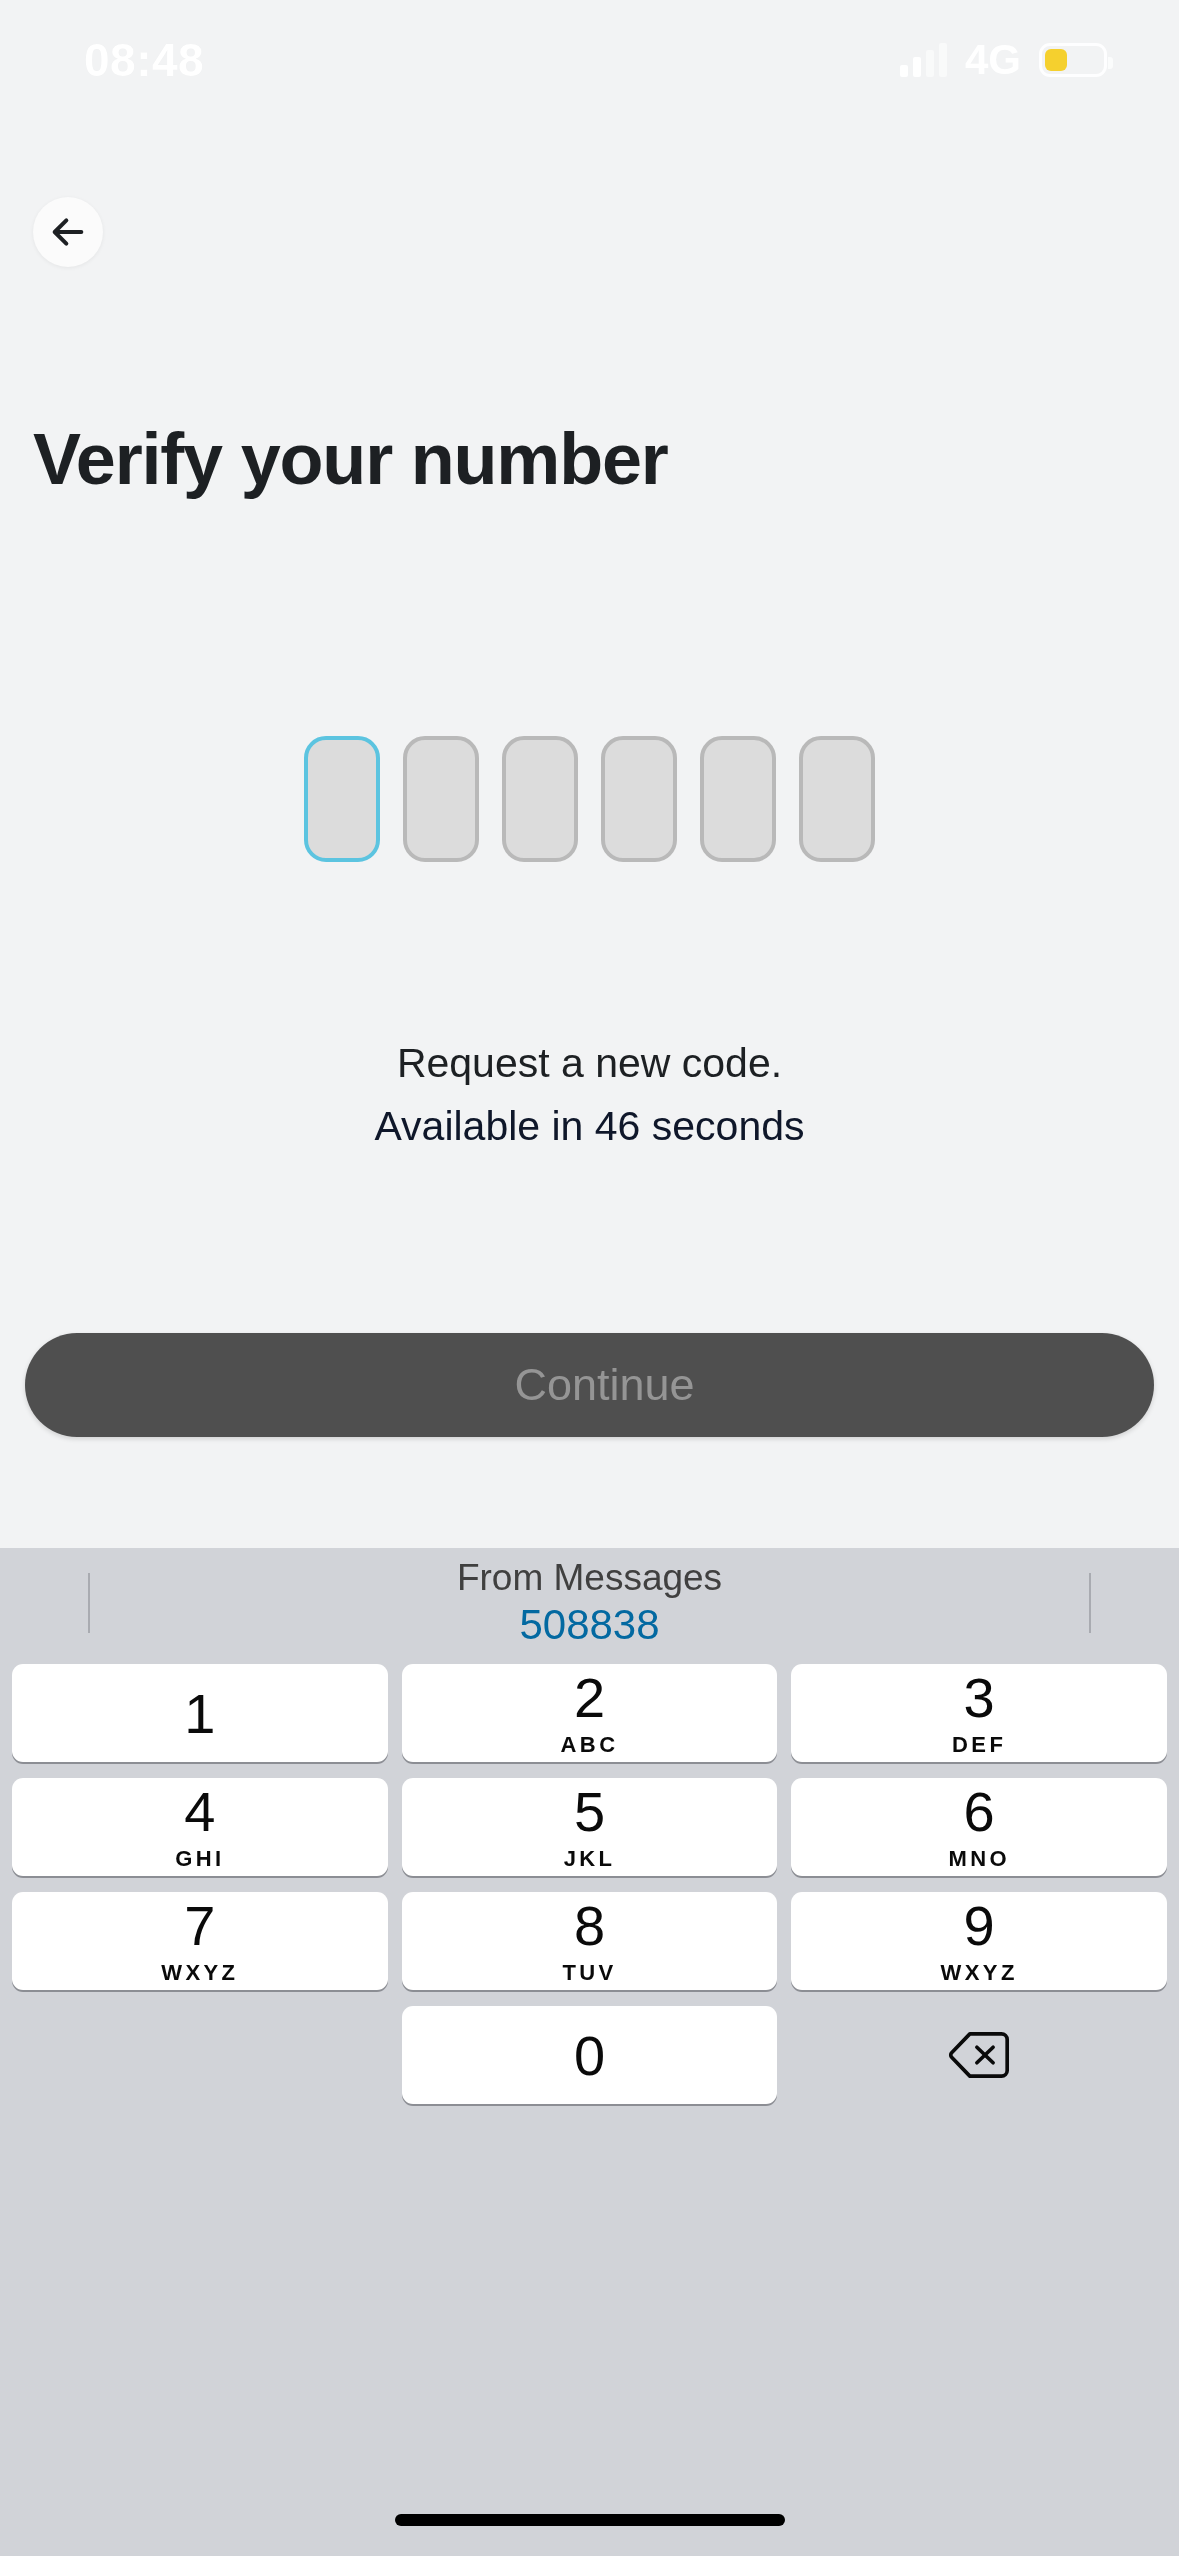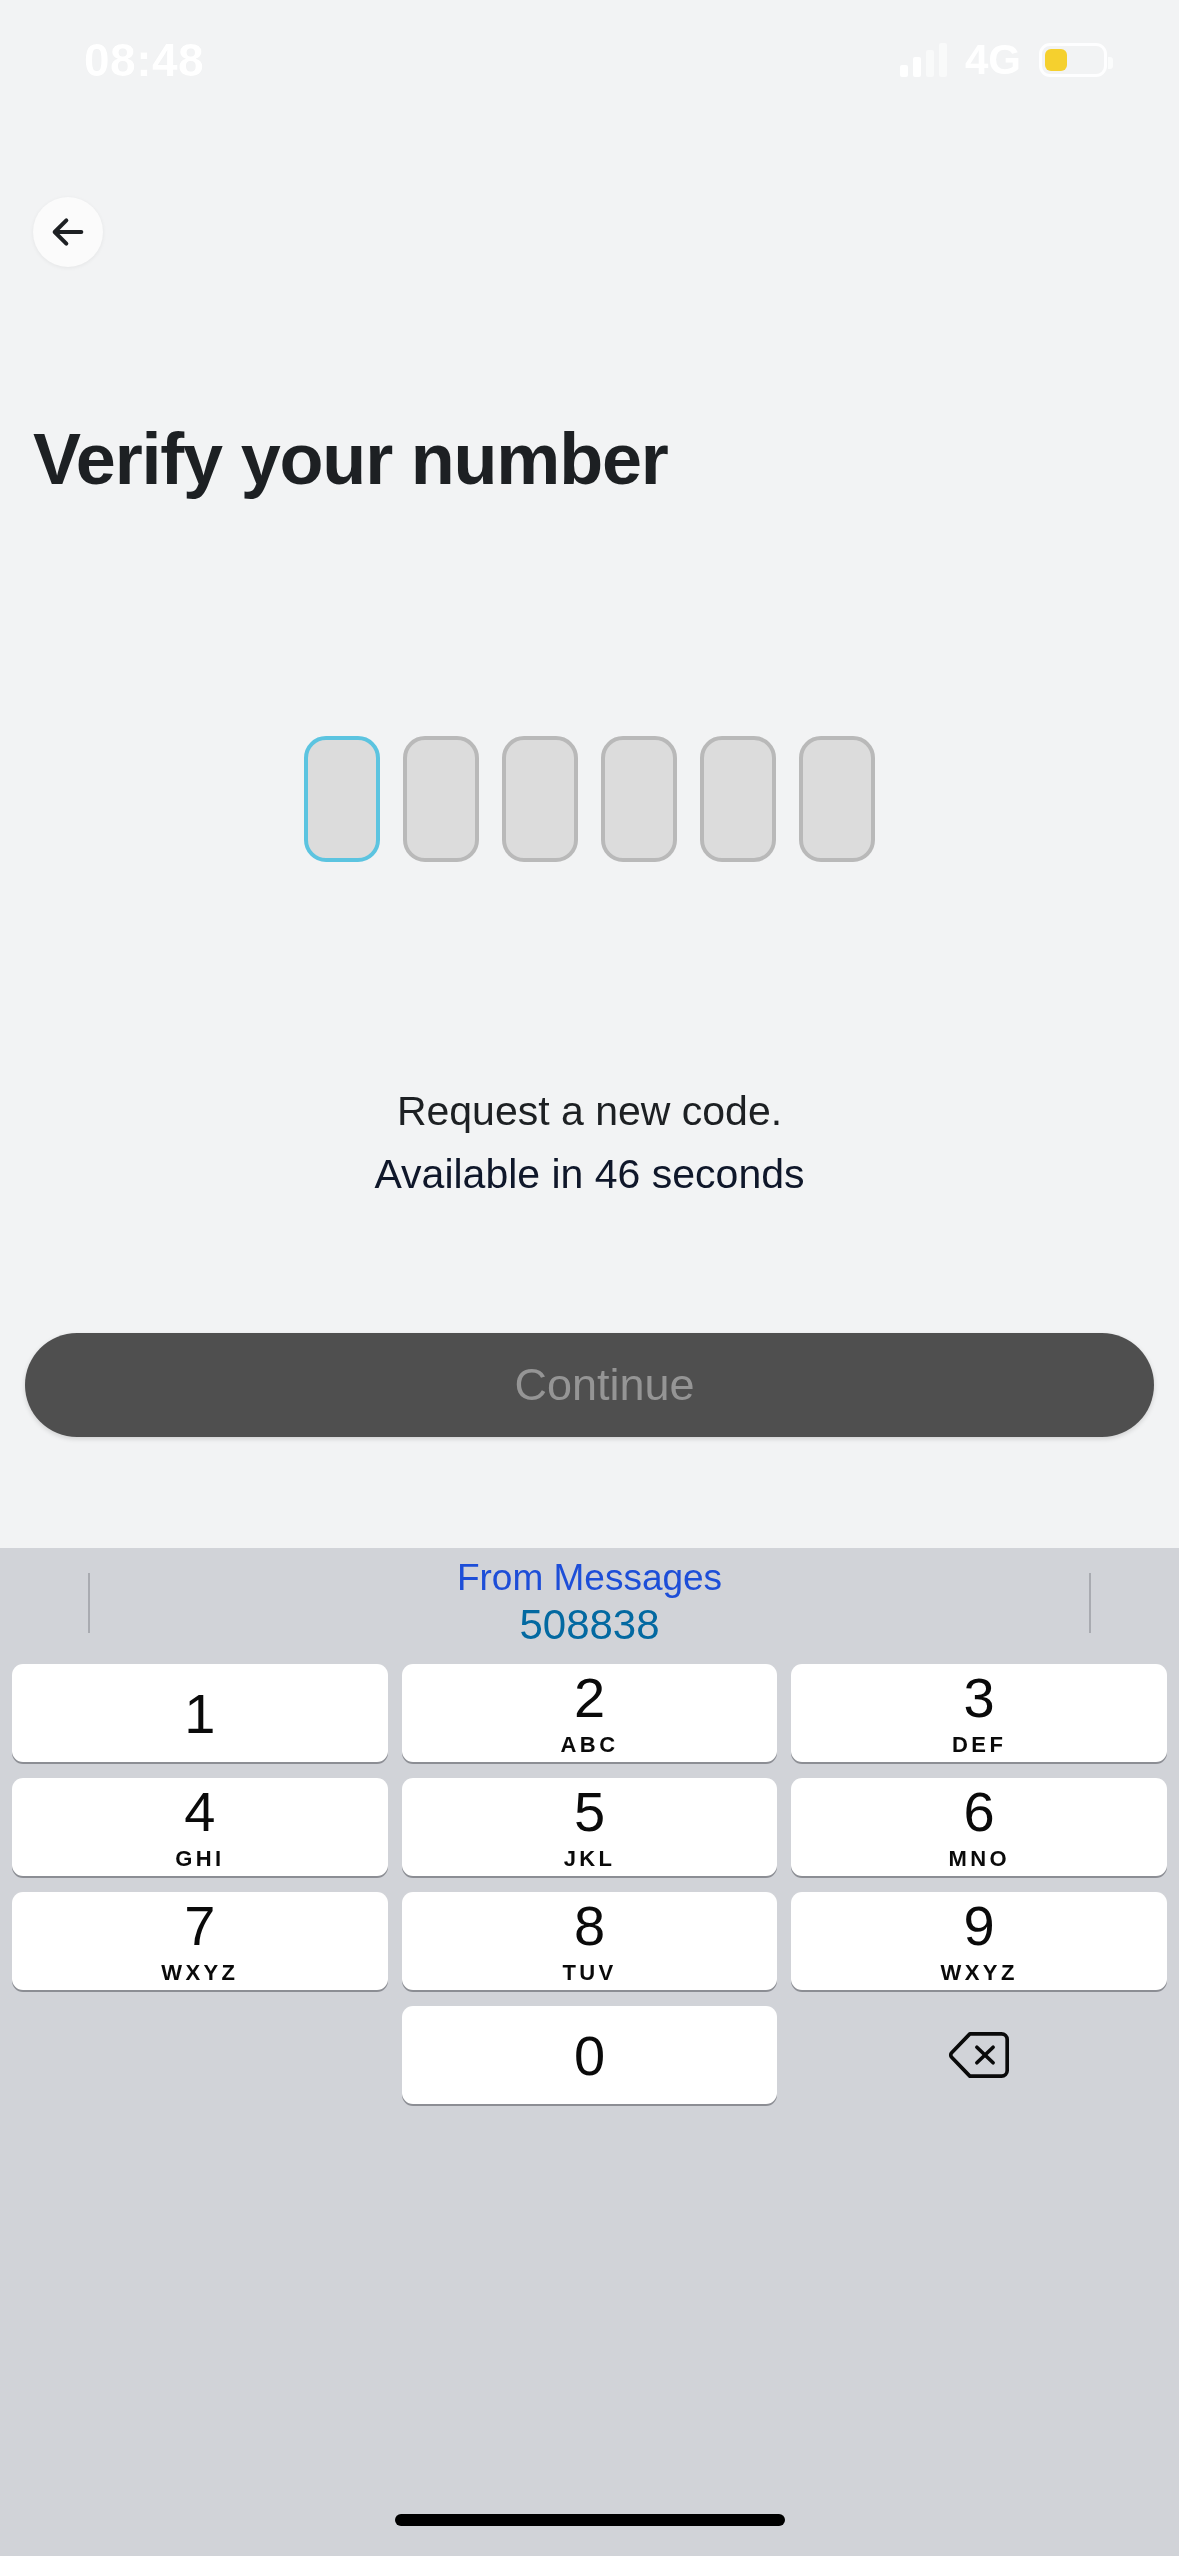"Request a new code." .resend-wrap { margin-top: 48px -> none }
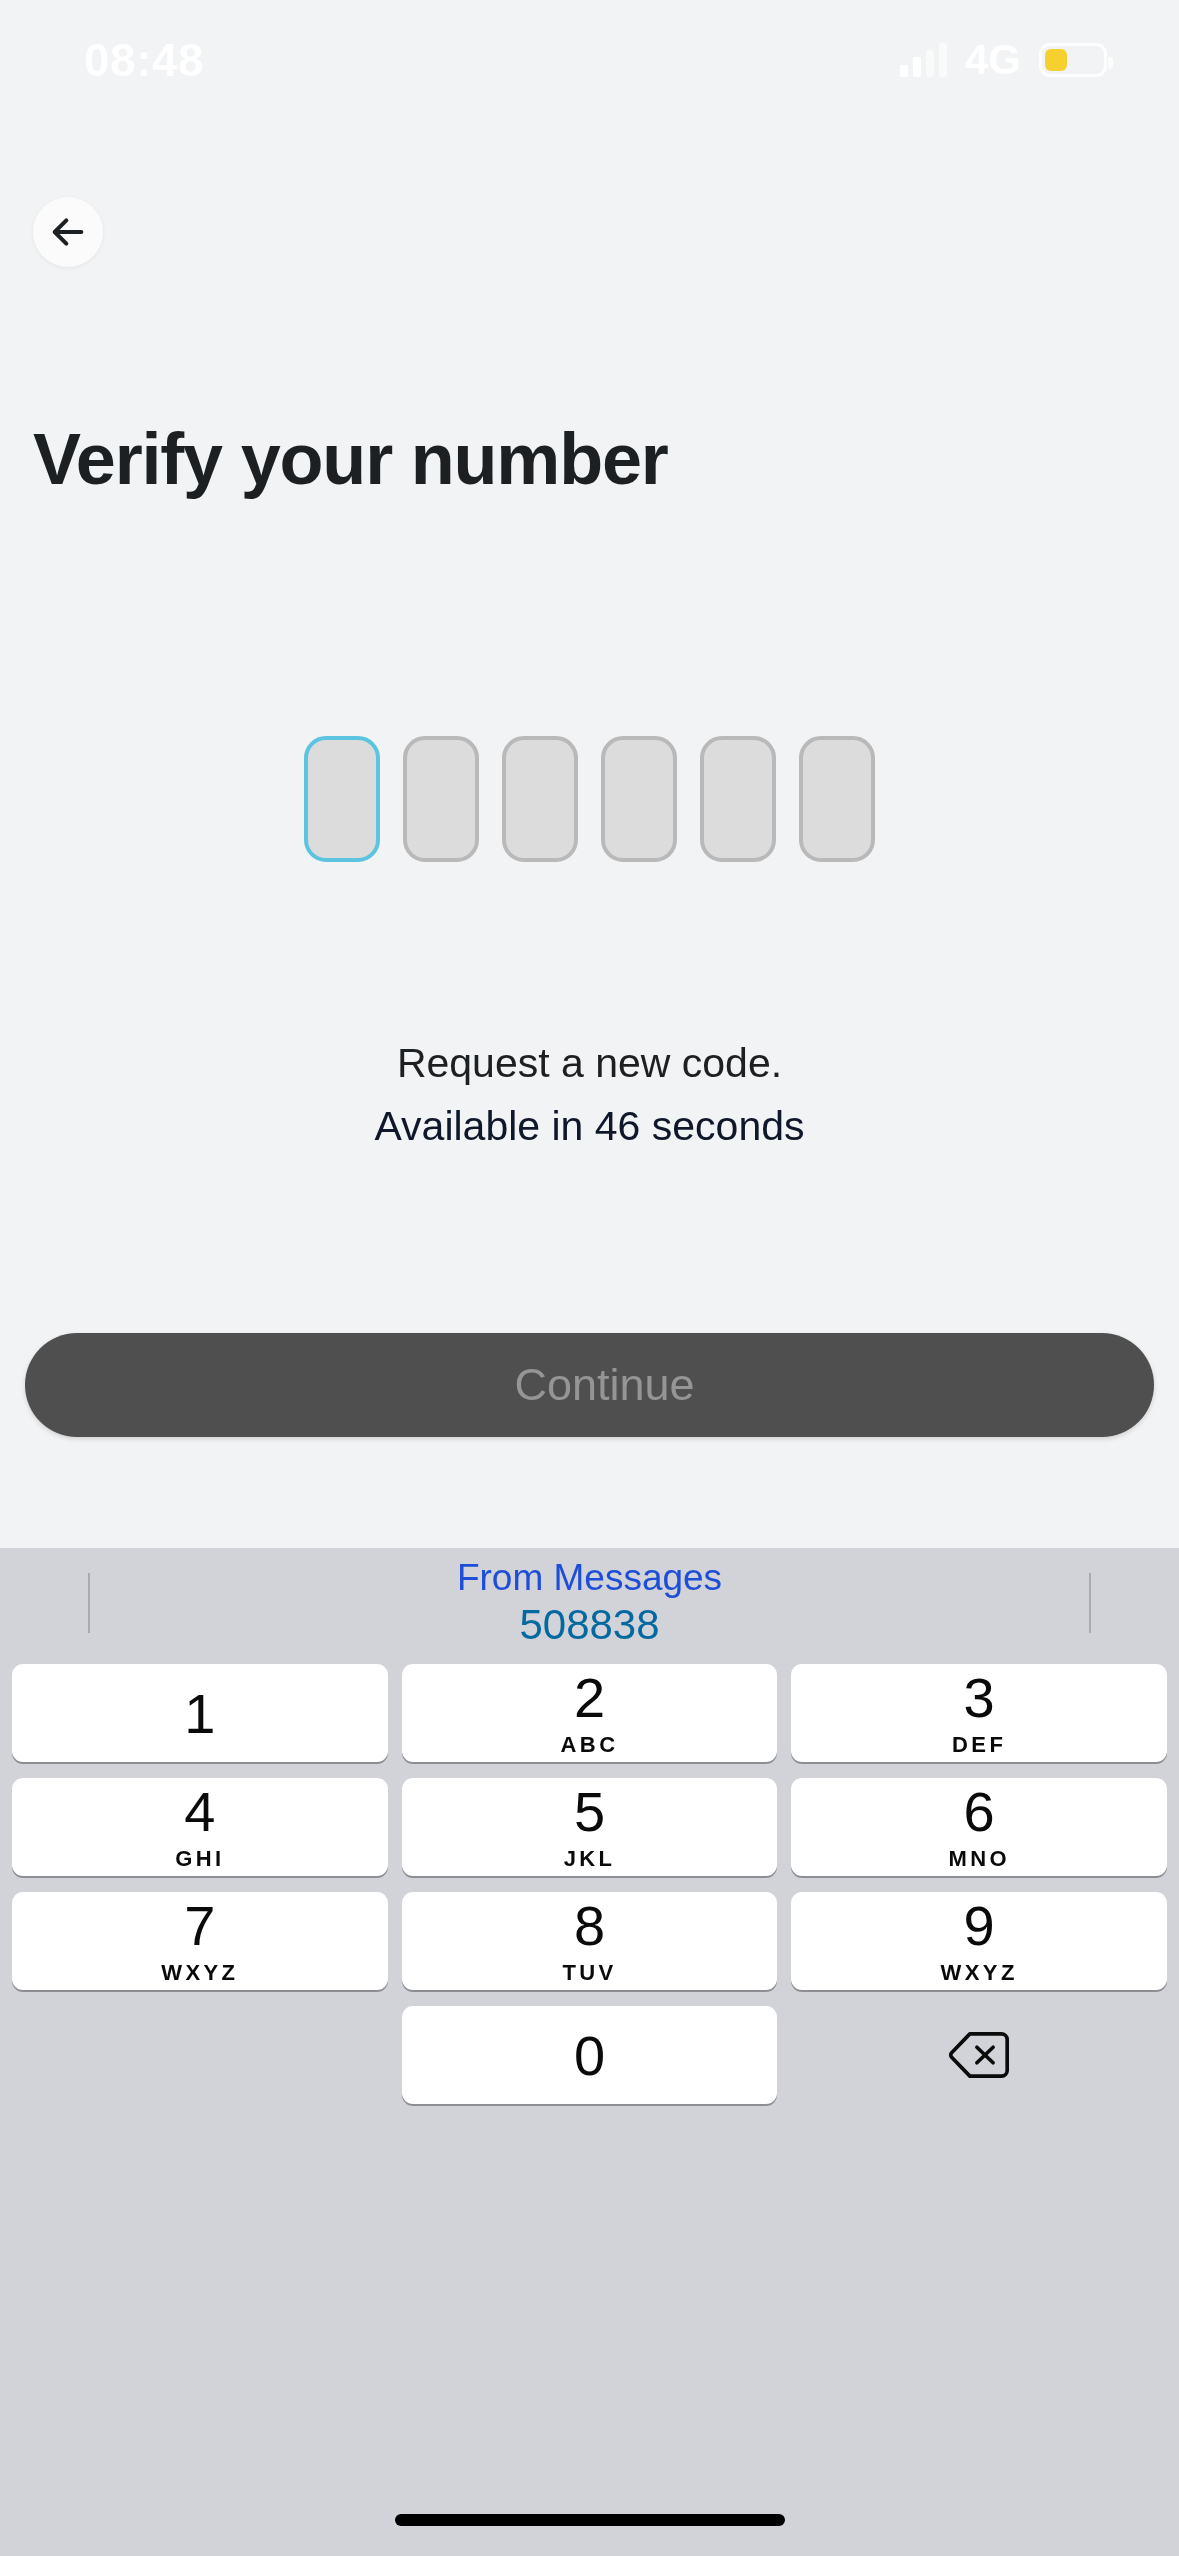"From Messages" .sugg-from { color: #1d4ed8 -> #404040 }
